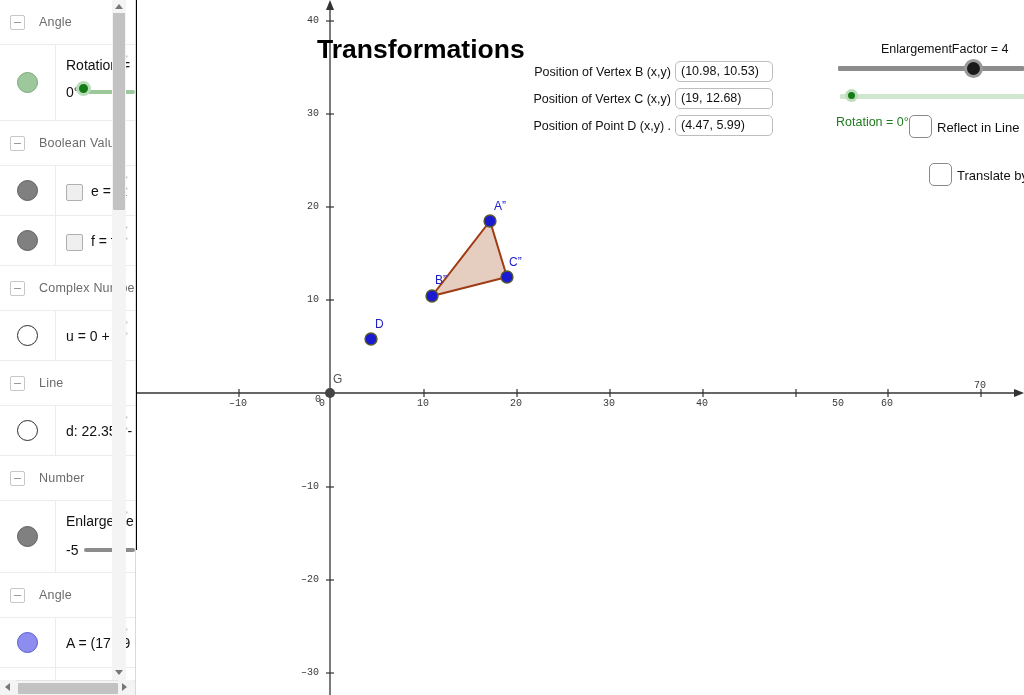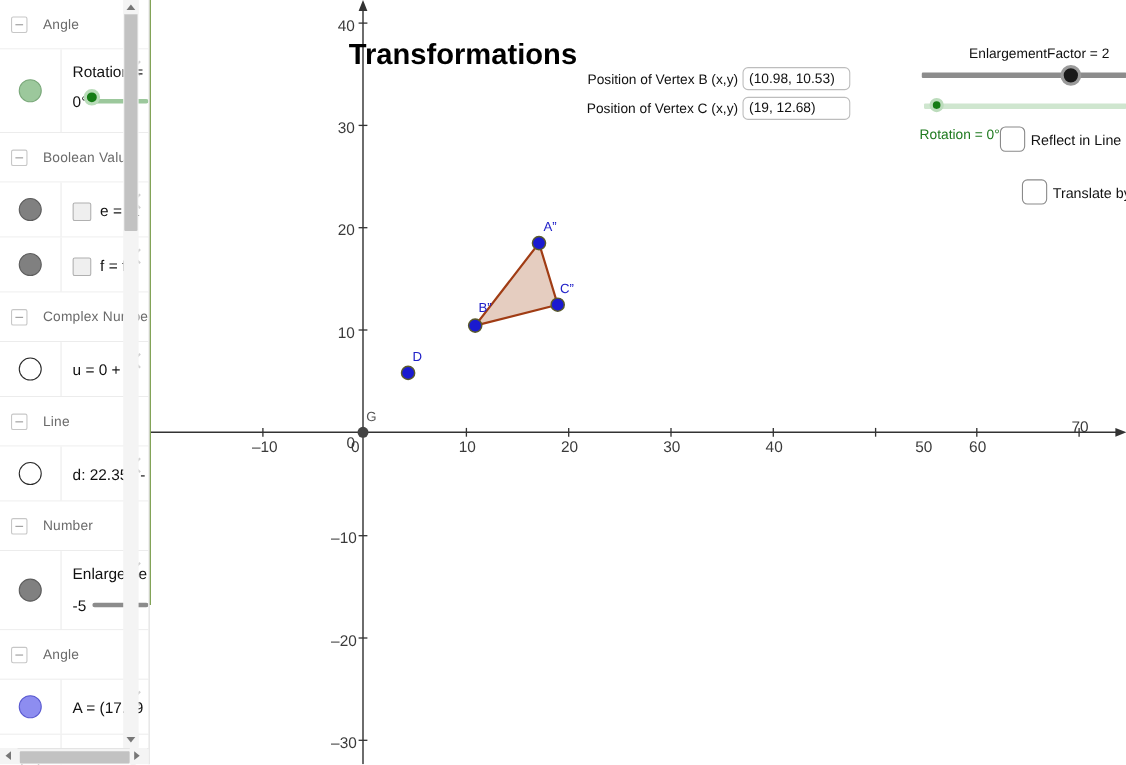"Angle" #app { background: #4d7c0f -> #000000 }
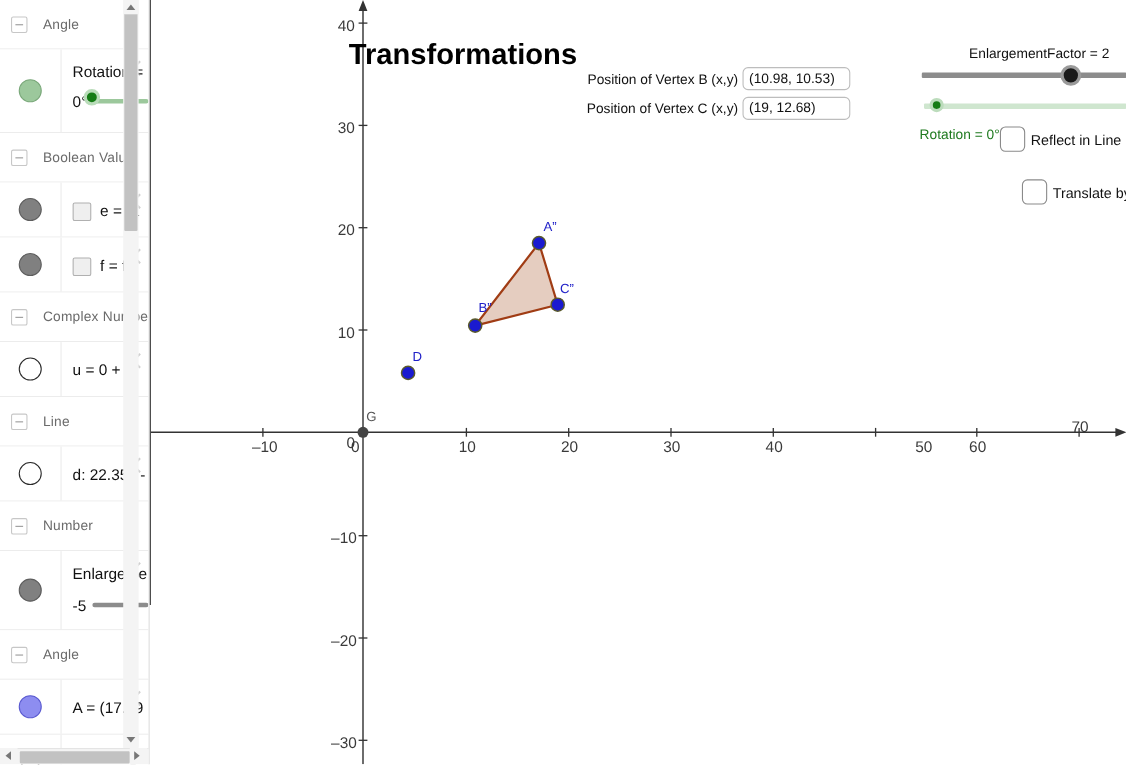"40" .axis-num { font-family: Liberation Sans, sans-serif -> Liberation Mono, monospace; font-size: 14px -> 10px }
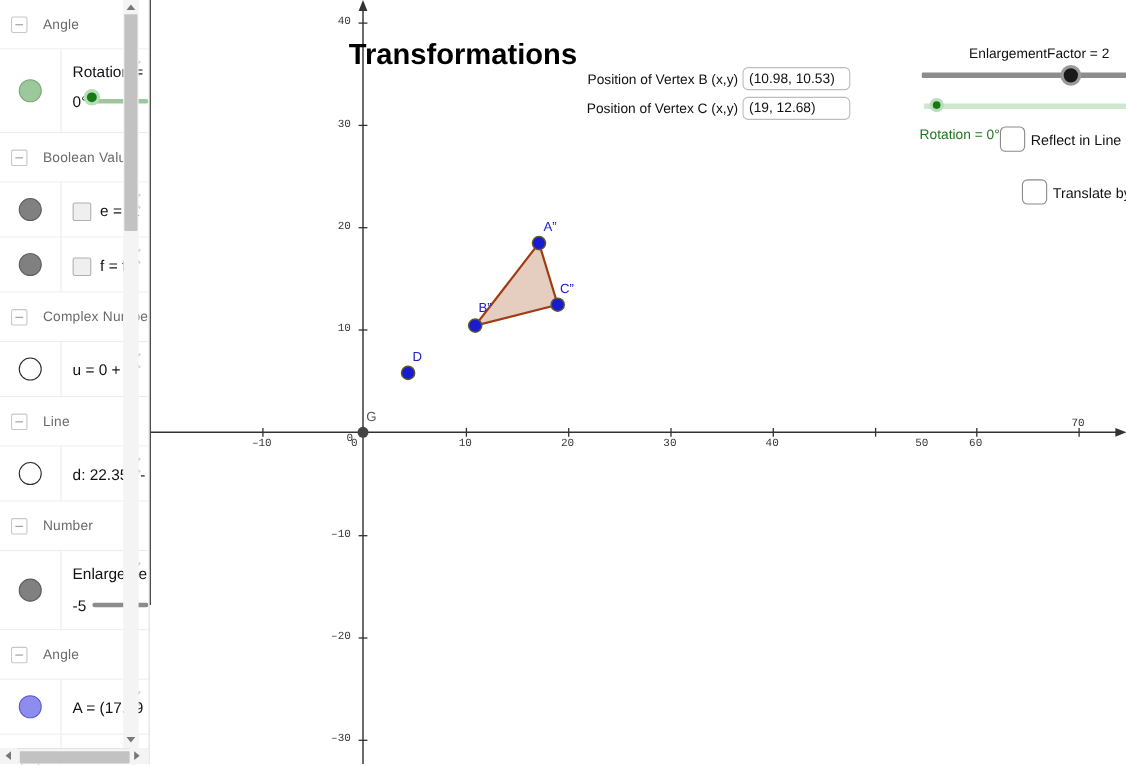"EnlargementFactor = 2" div.gslider-label { text: 2 -> 4 }
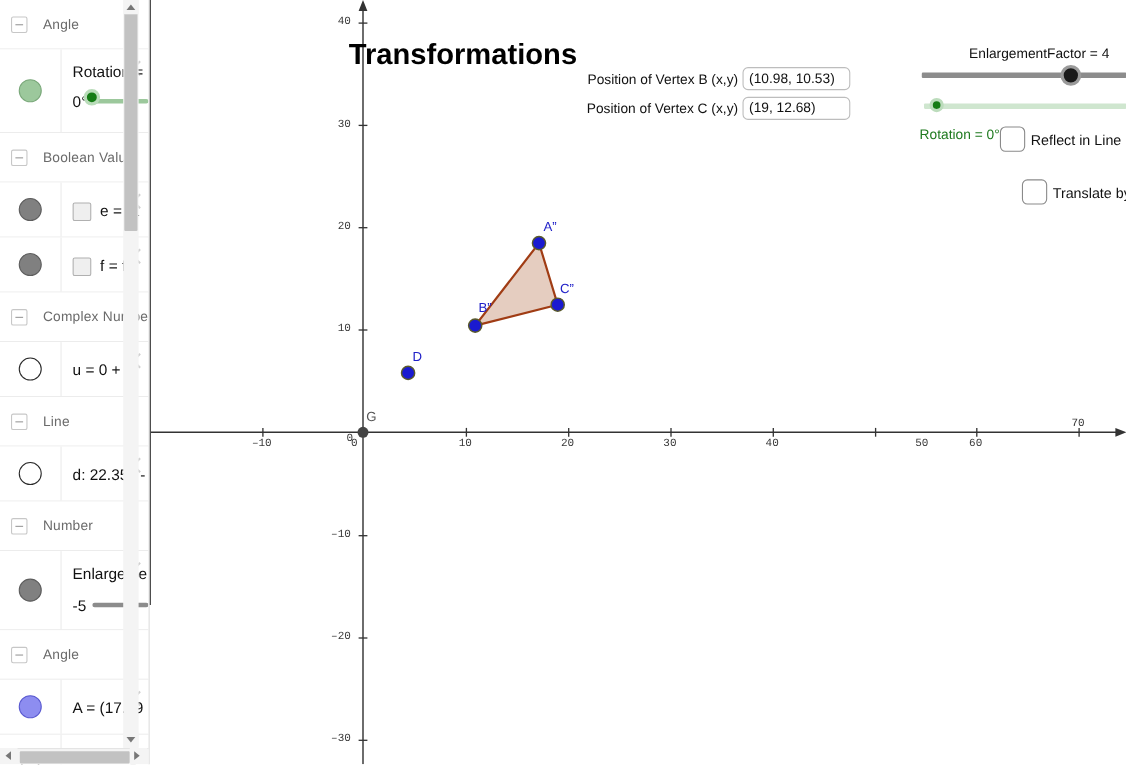"Position of Point D (x,y)" div.in-row { html: none -> <div> <div>Position of Point D (x,y) .</div> <div>(4.47, 5.99)</div> </div> }
